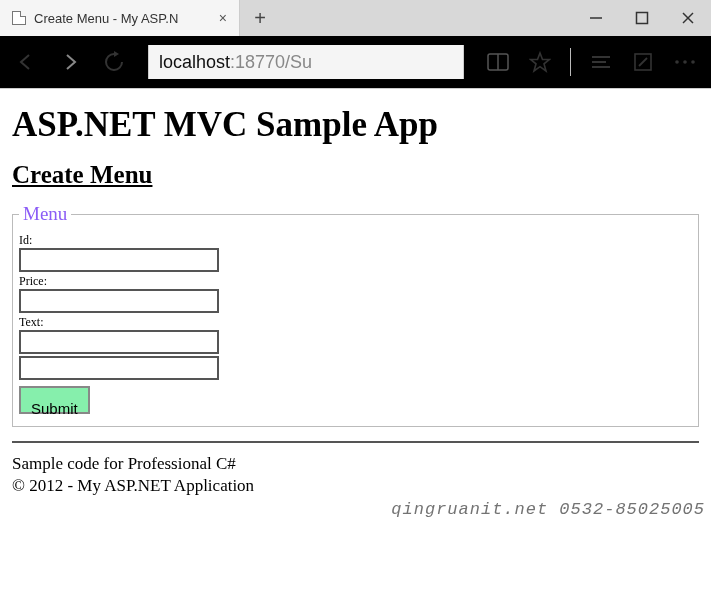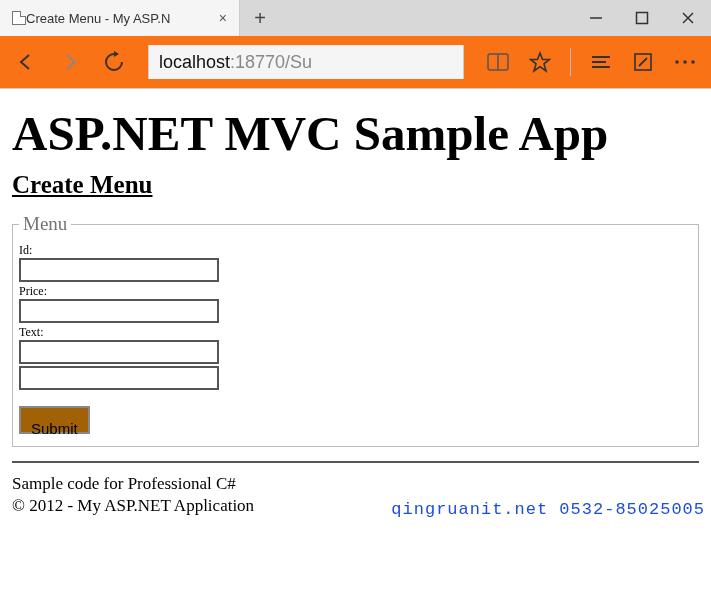"Create Menu - My ASP.N" .tab { gap: none -> 8px }
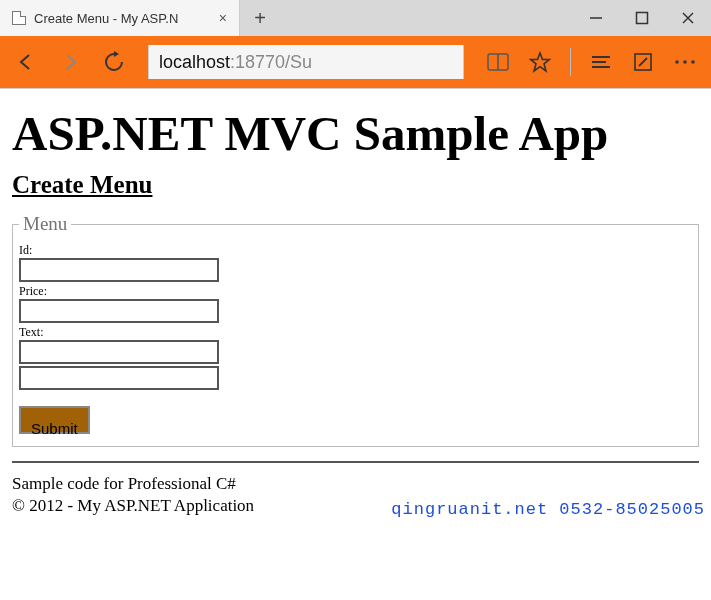"localhost" .toolbar { background: #f97316 -> #000000 }
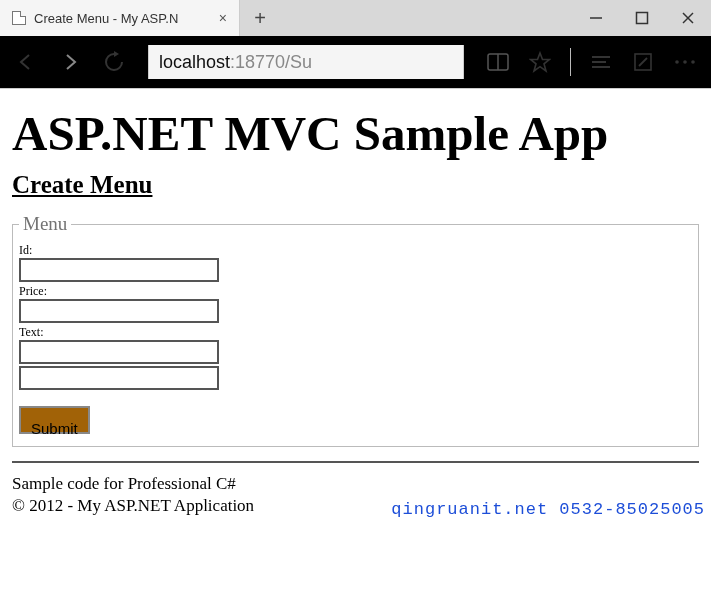"ASP.NET MVC Sample App" h1 { font-size: 49px -> 35px; margin: 8px 0 9px 0 -> 8px 0 16px 0 }
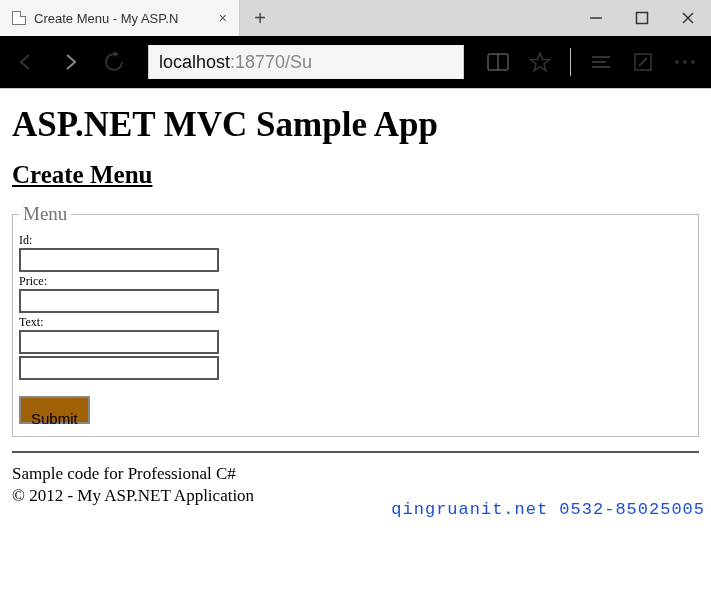"Menu" legend { color: #737373 -> #8b5cf6 }
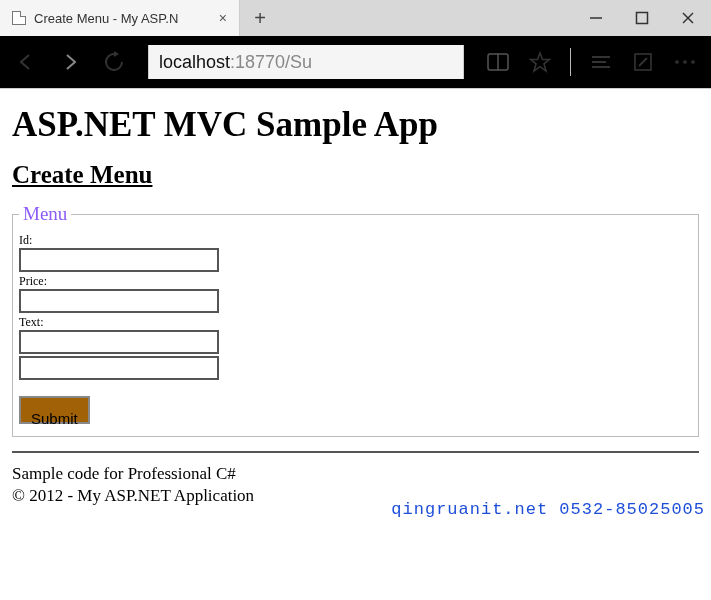"Submit" .submit-btn { background: #a16207 -> #86efac; margin-top: 14px -> 4px }
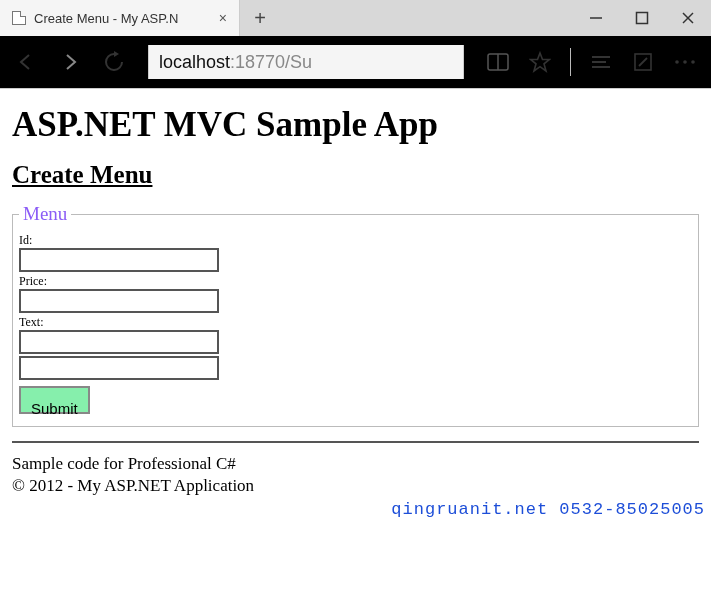"qingruanit.net 0532-85025005" .watermark { color: #1d4ed8 -> #737373; font-style: none -> italic }
